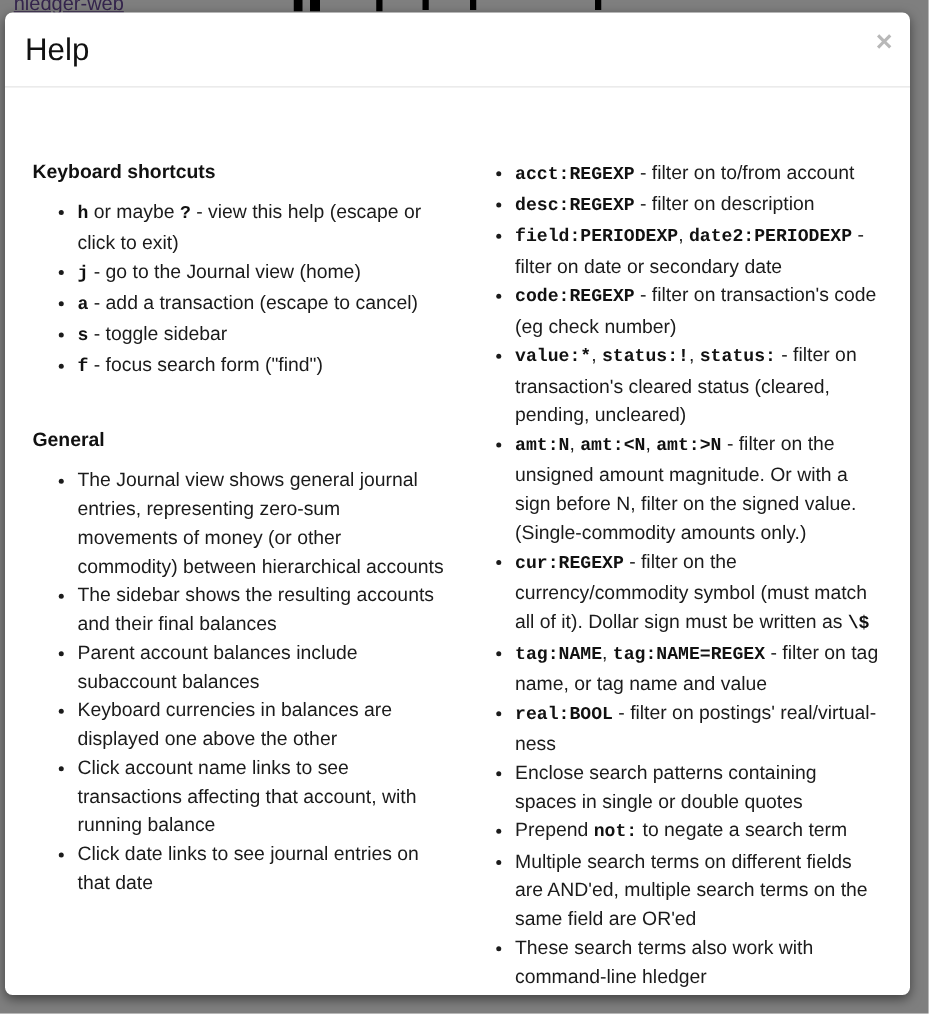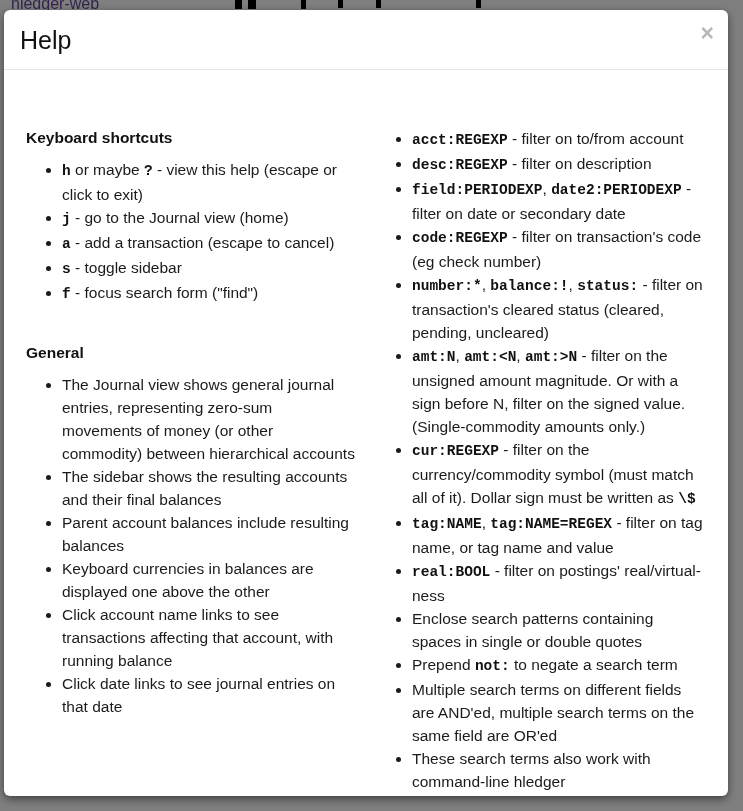"number:*" code { text: number -> value }
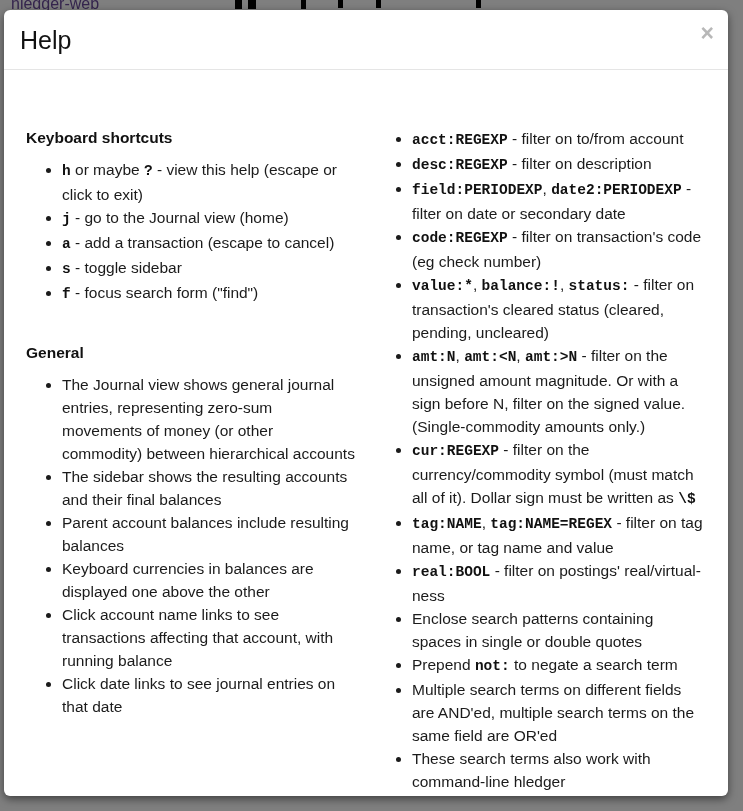"balance:!" code { text: balance -> status }
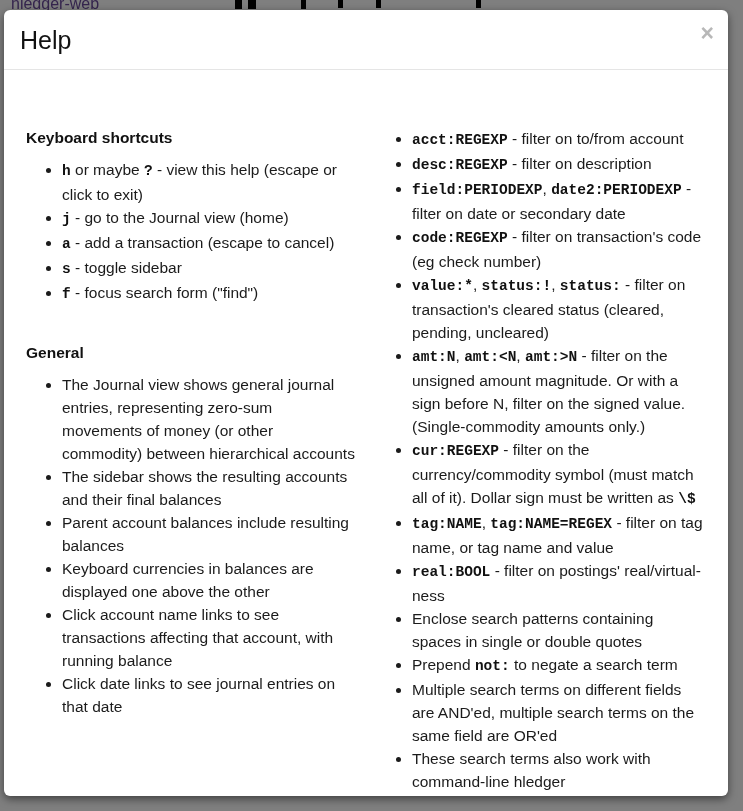"Parent account balances include" li { text: resulting -> subaccount }
